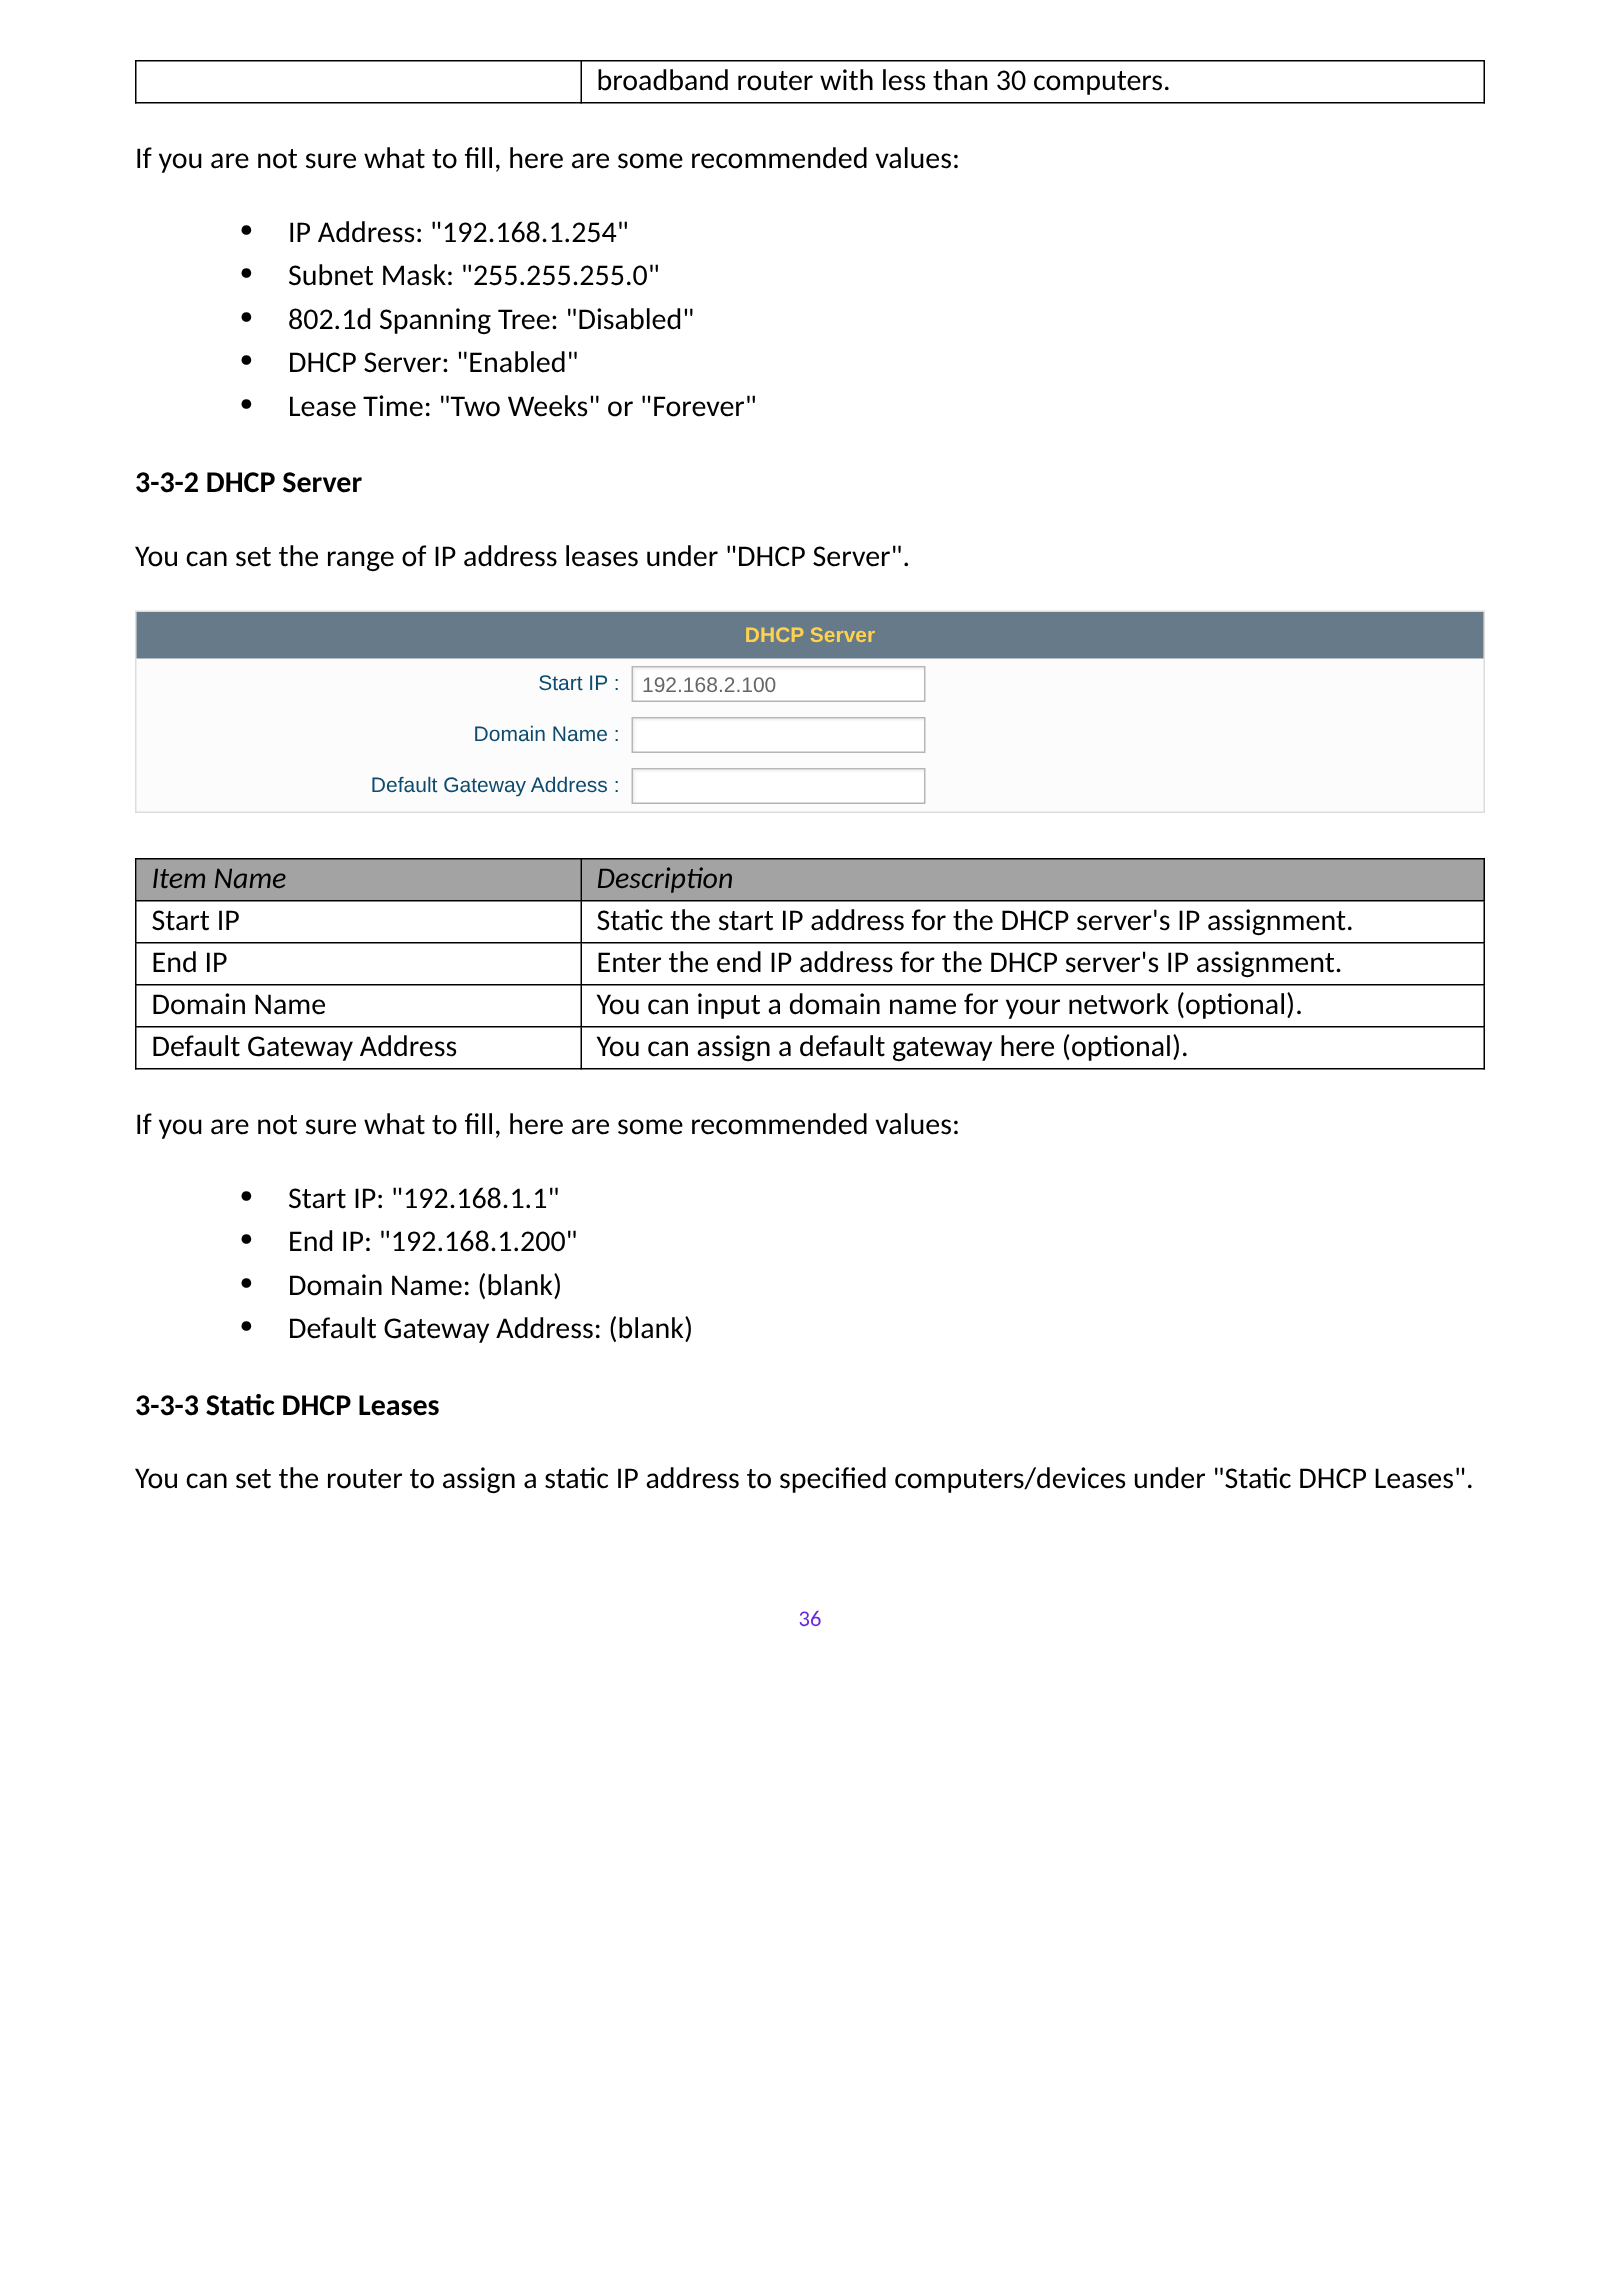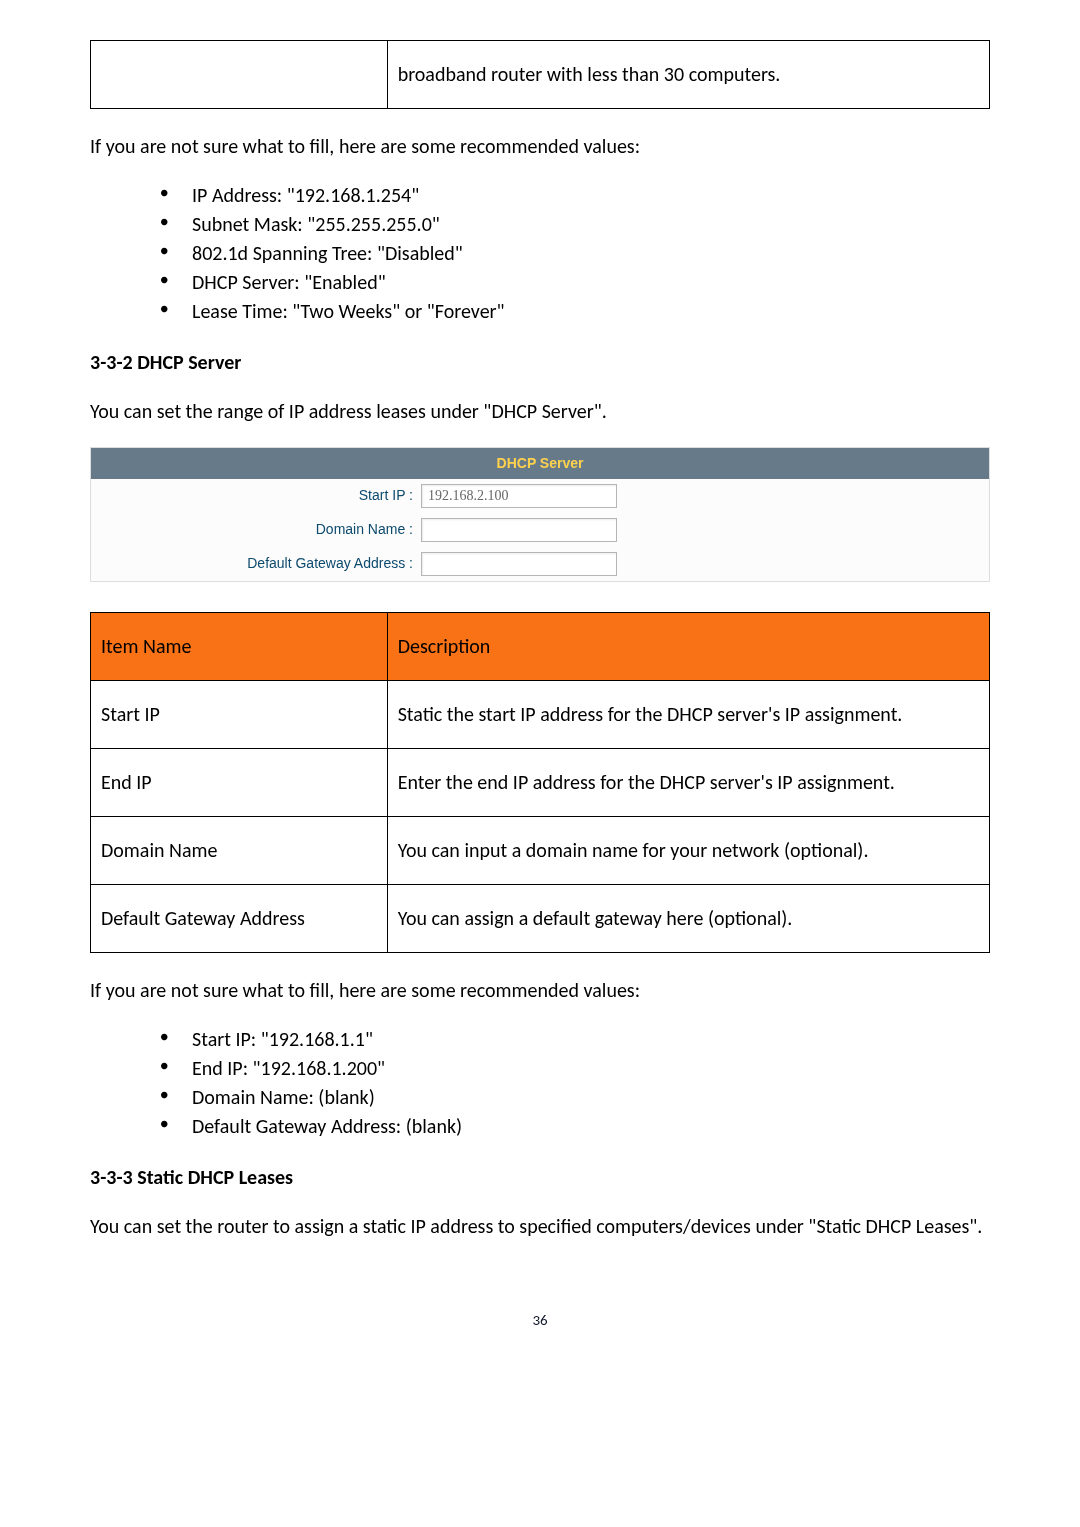"broadband router with less than" table.bordered td, table.bordered th { padding: 20px 10px -> 0 10px }
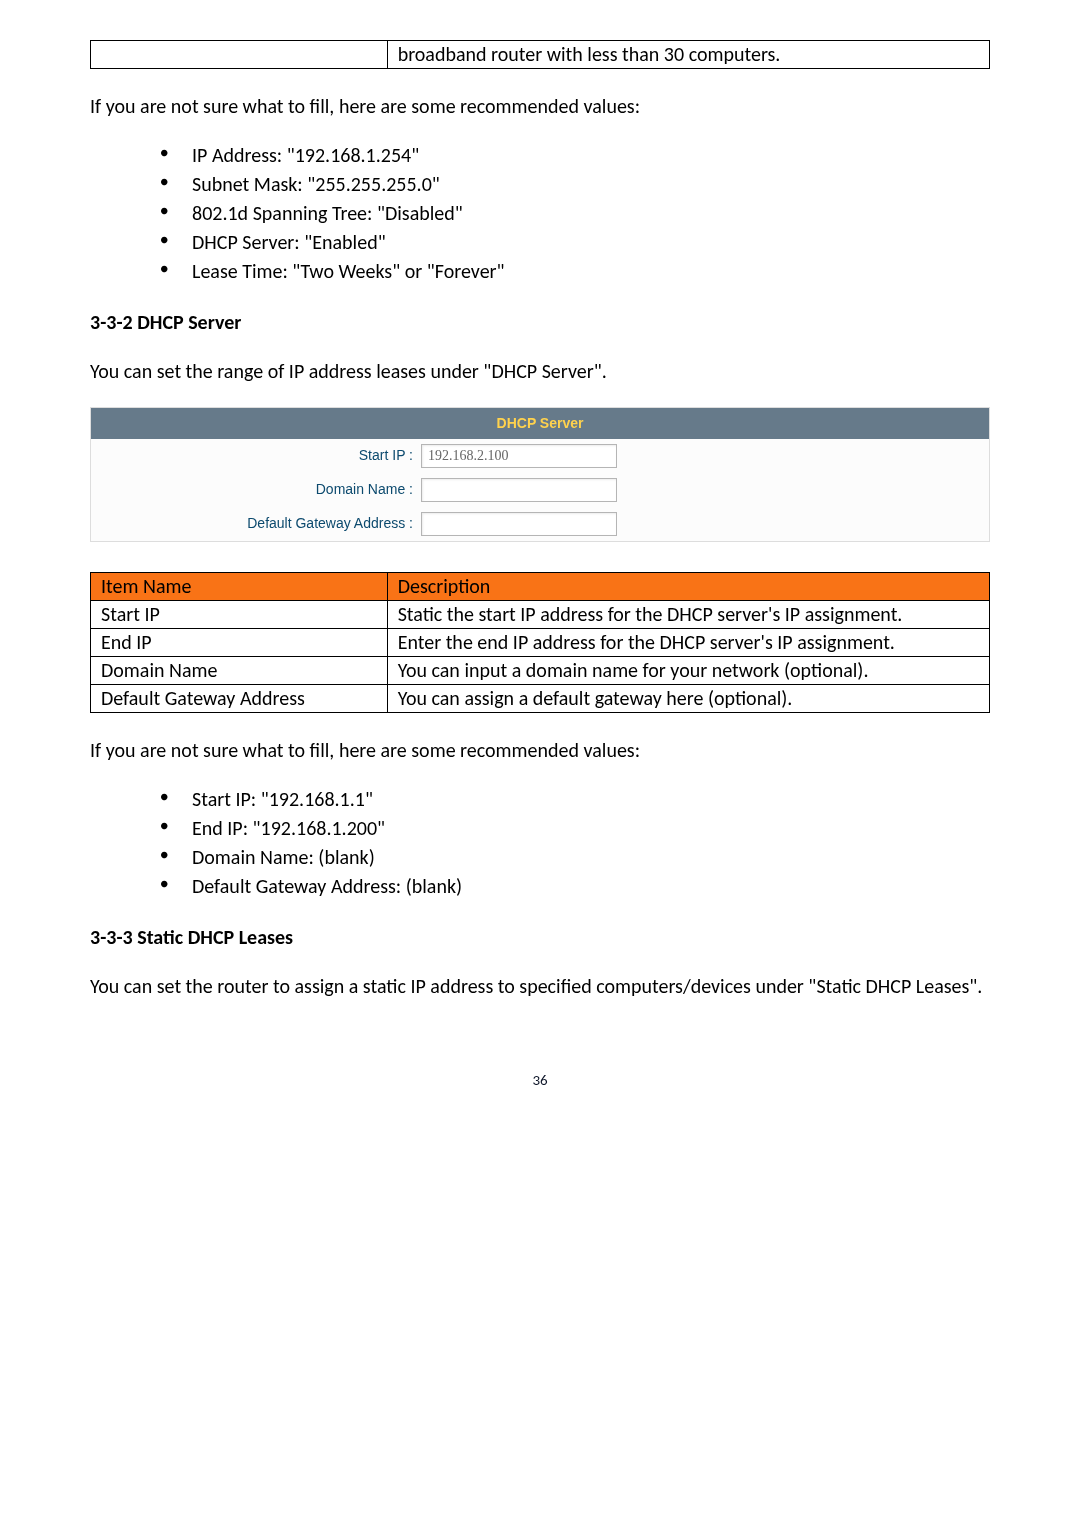"192.168.2.100" .dhcp-input { font-family: Liberation Serif, serif -> Liberation Sans, sans-serif }
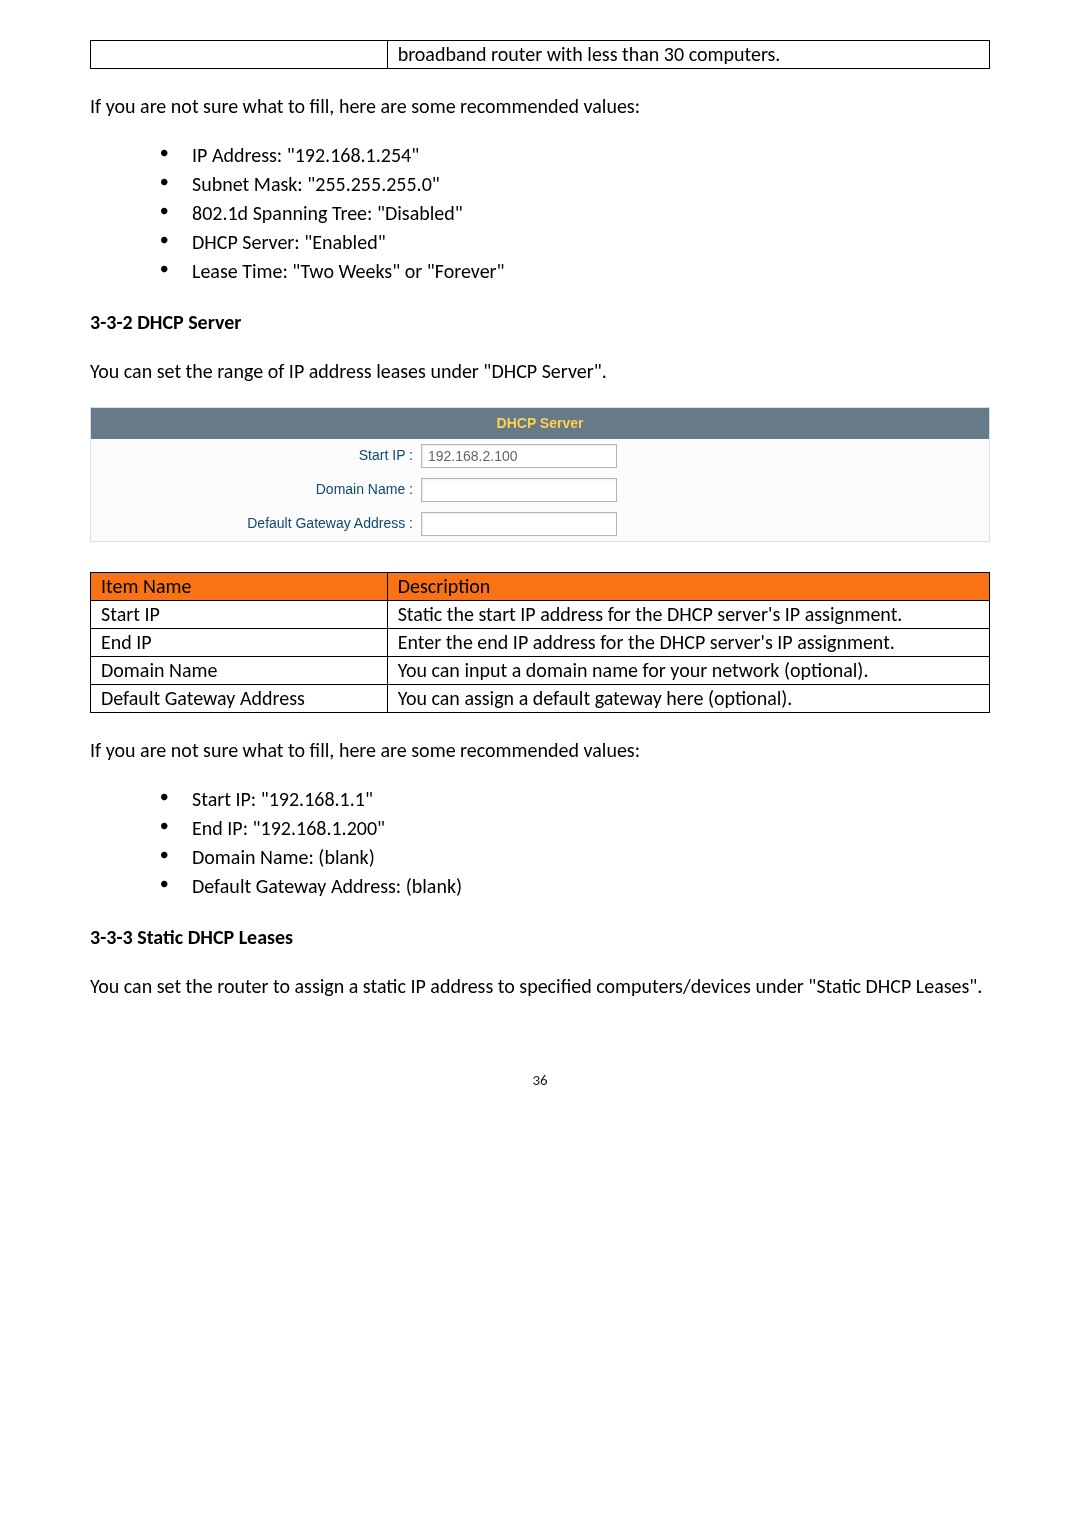"Item Name" table.bordered th { background: #f97316 -> #a3a3a3; font-style: none -> italic }
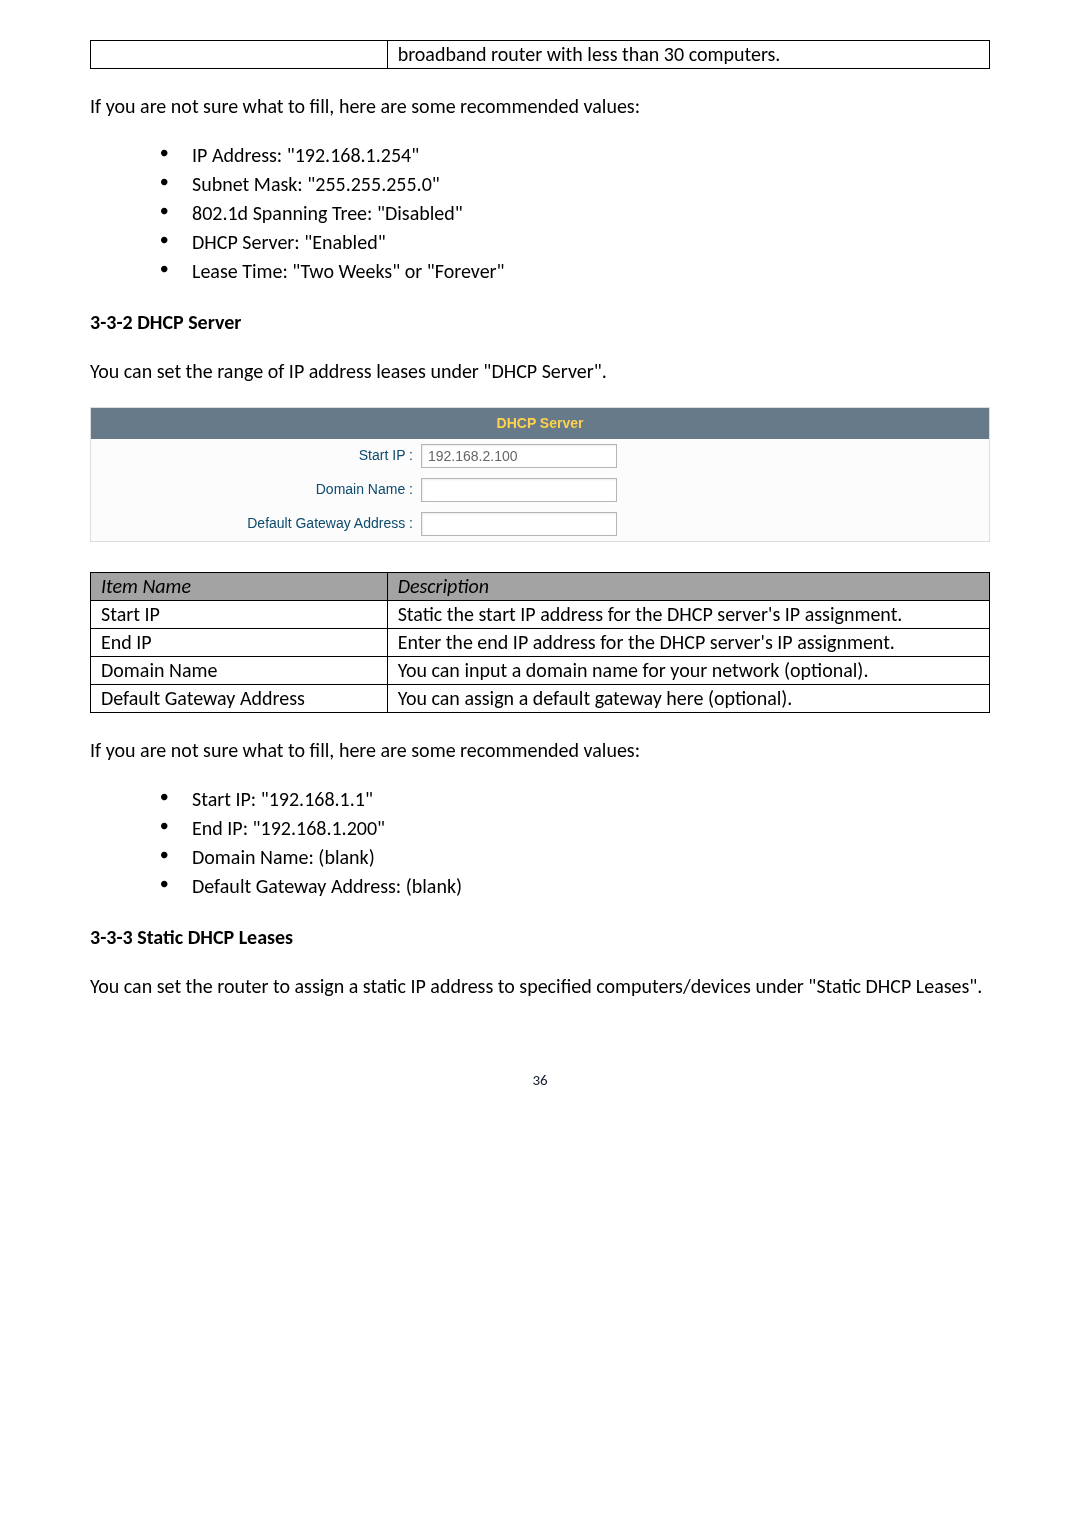"36" .page-num { color: #0f172a -> #6d28d9 }
